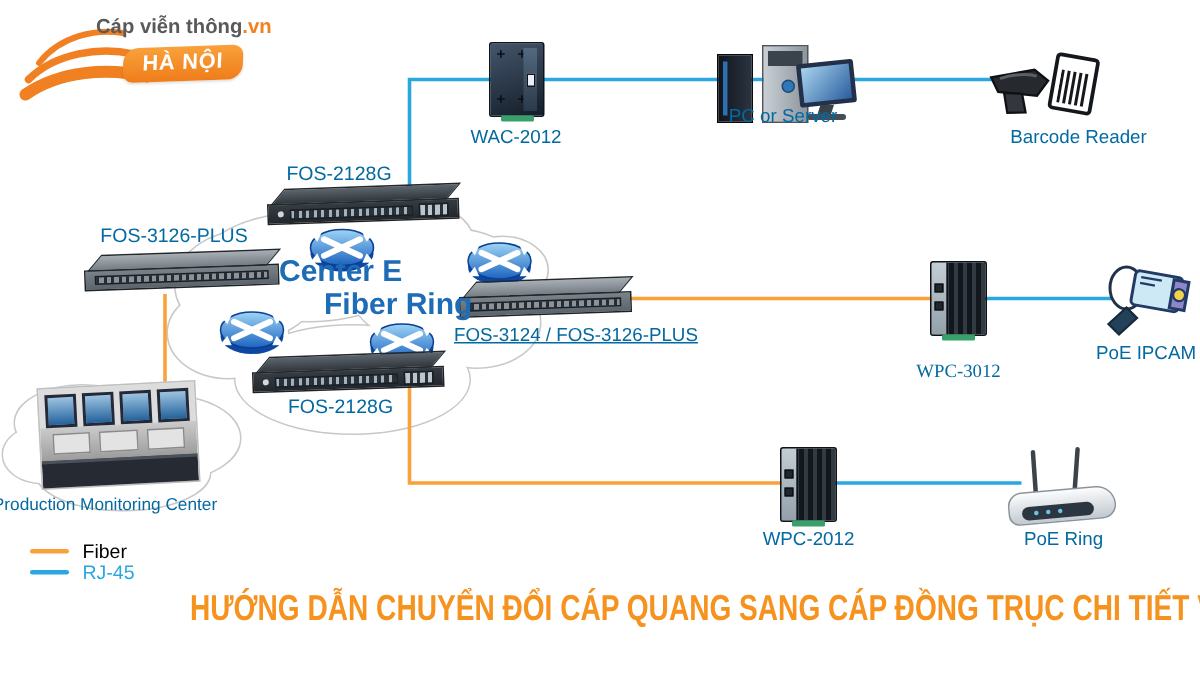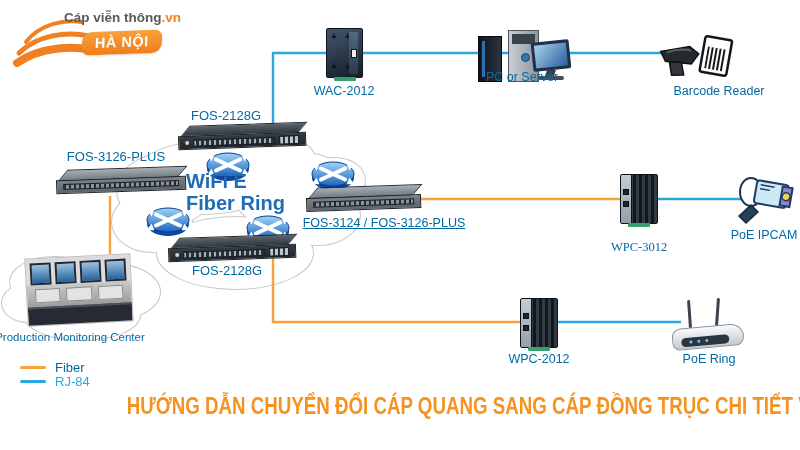"WiFi E" div { text: WiFi -> Center }
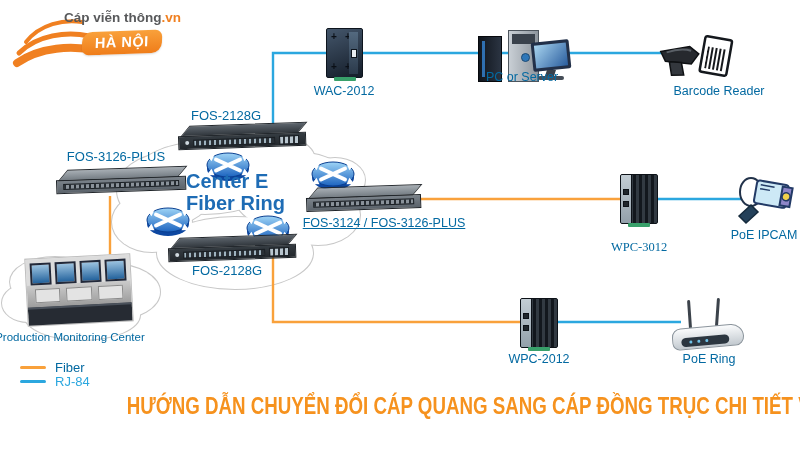"Fiber Ring" .ringtext .l2 { margin-left: none -> 30px }
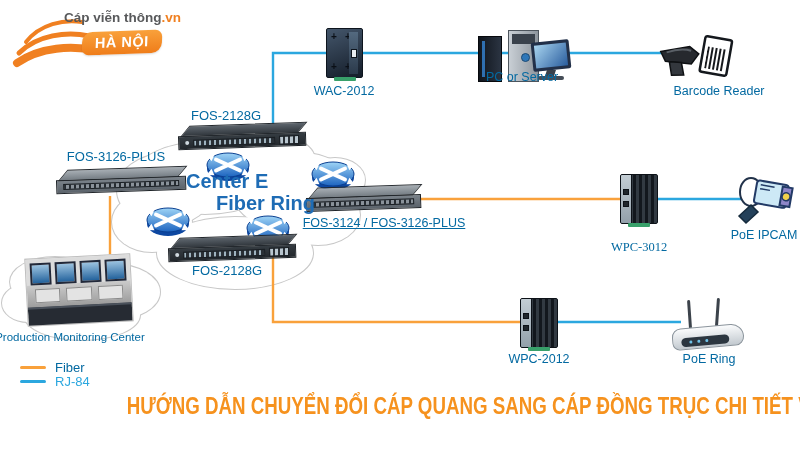"Fiber" .lg-fiber span { color: #0369a1 -> #000000 }
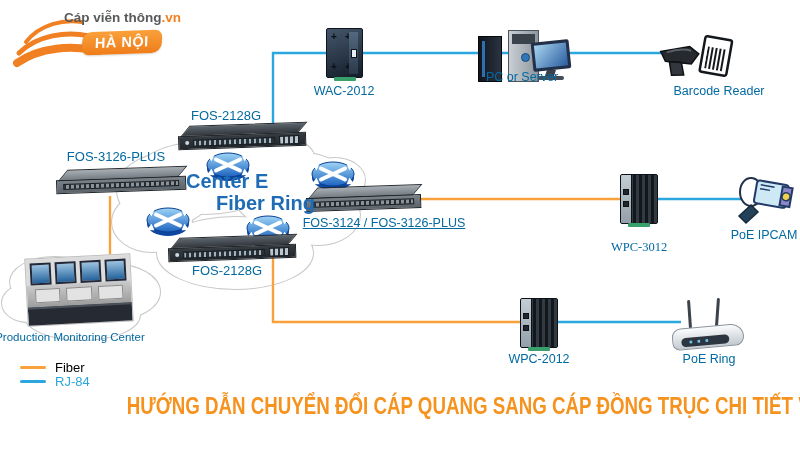"RJ-84" span { text: RJ-84 -> RJ-45 }
